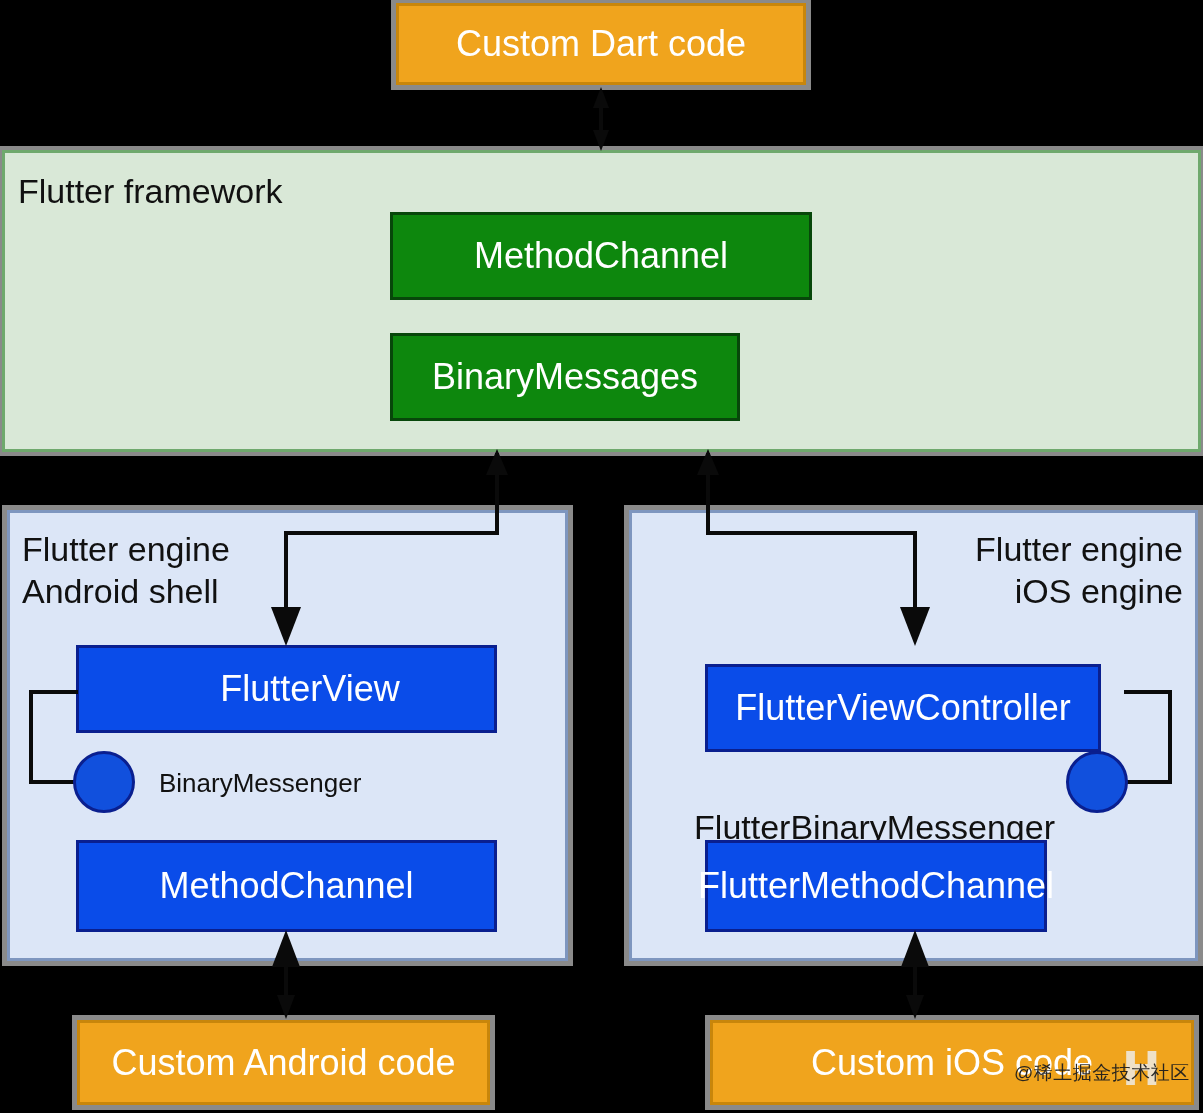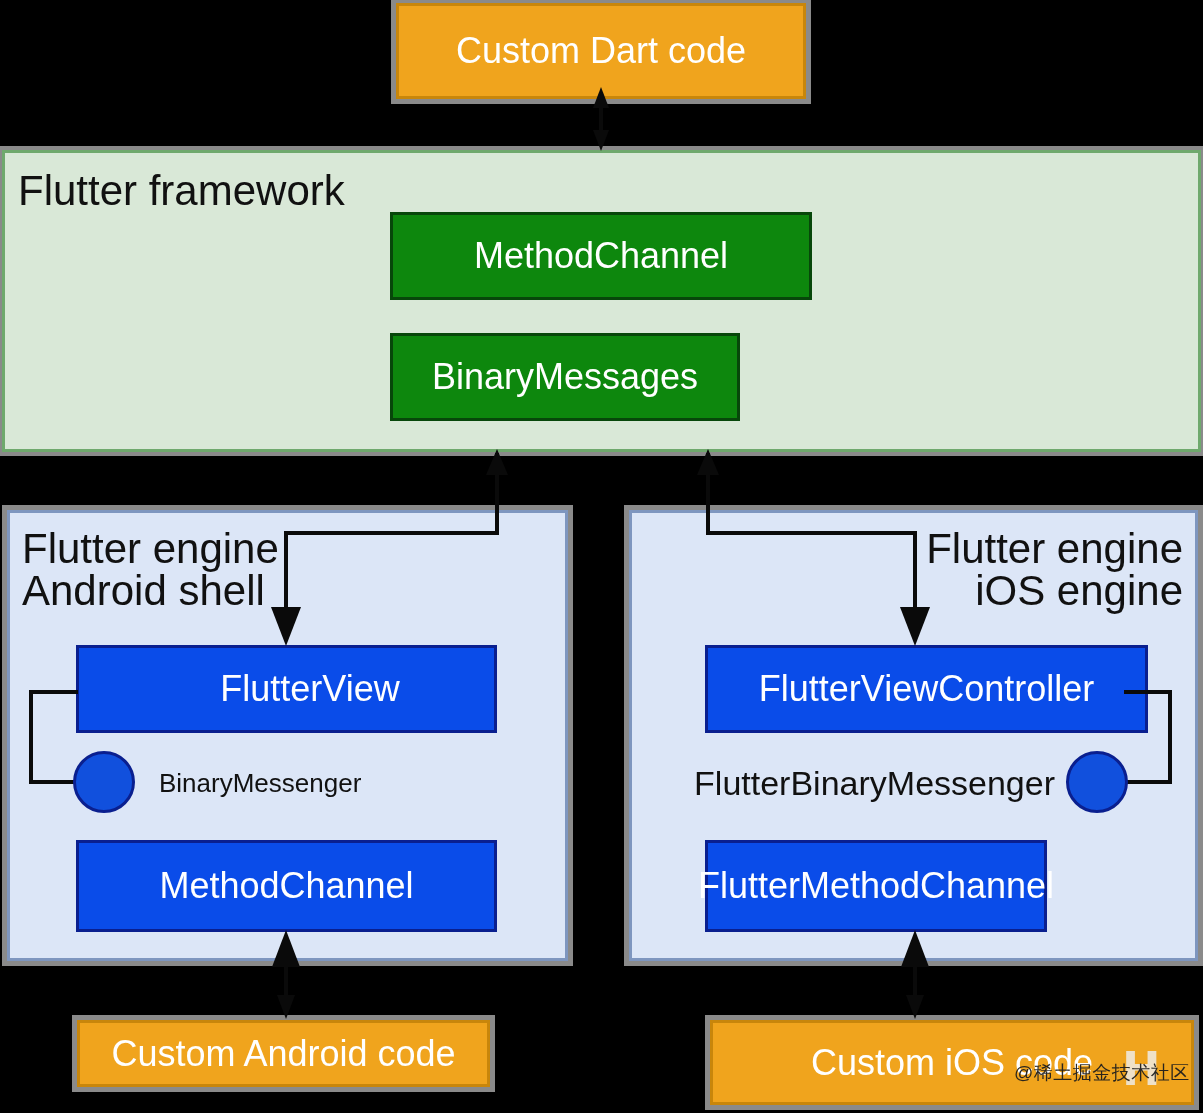"Custom Dart code" div.abs { height: 96px -> 82px }
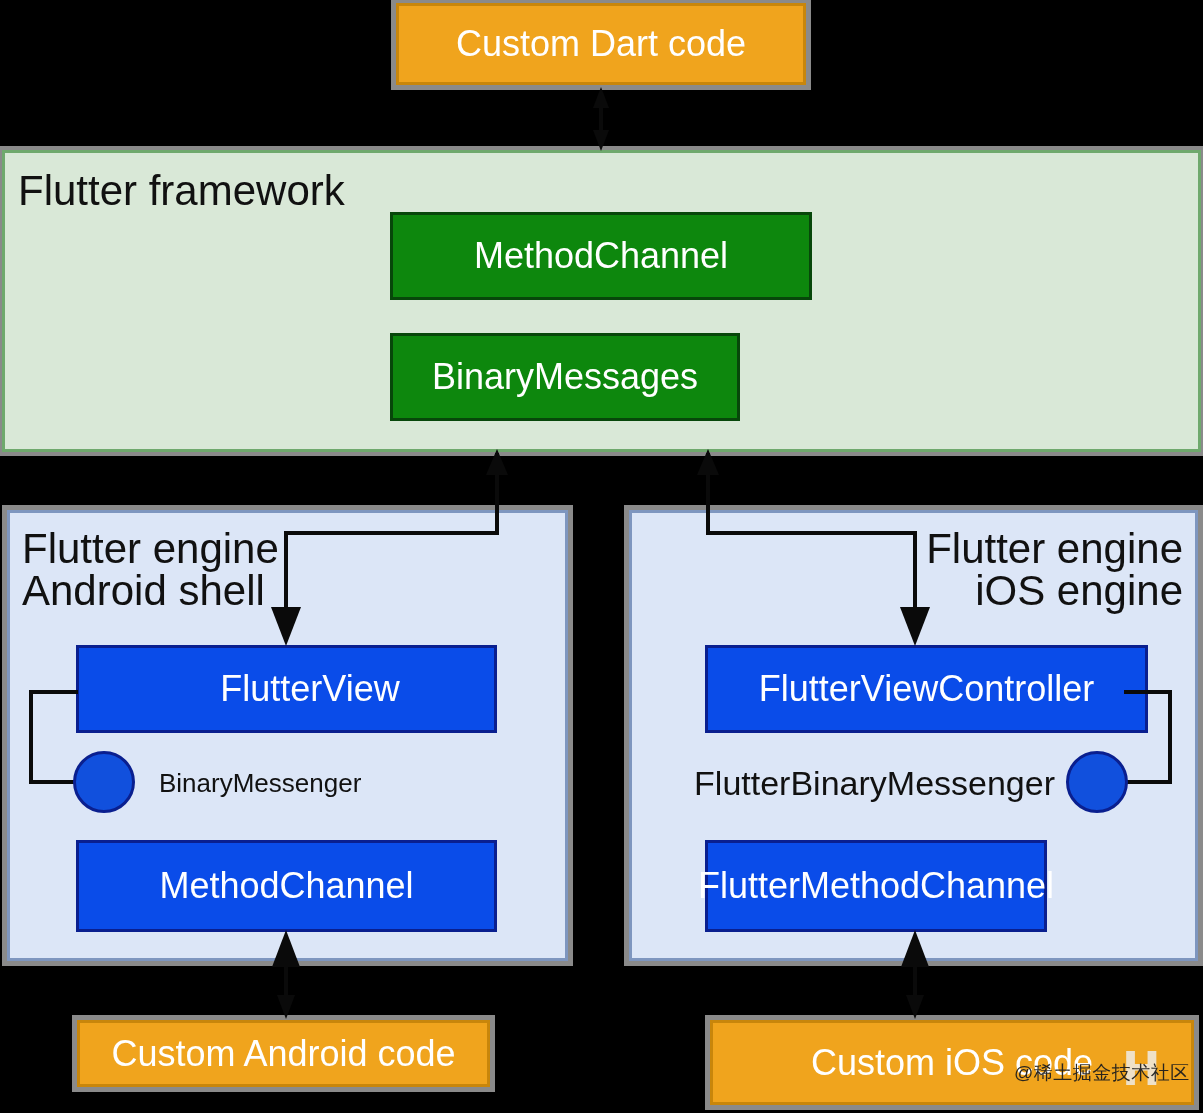"Flutter framework" .label-dark { font-size: 42px -> 34px }
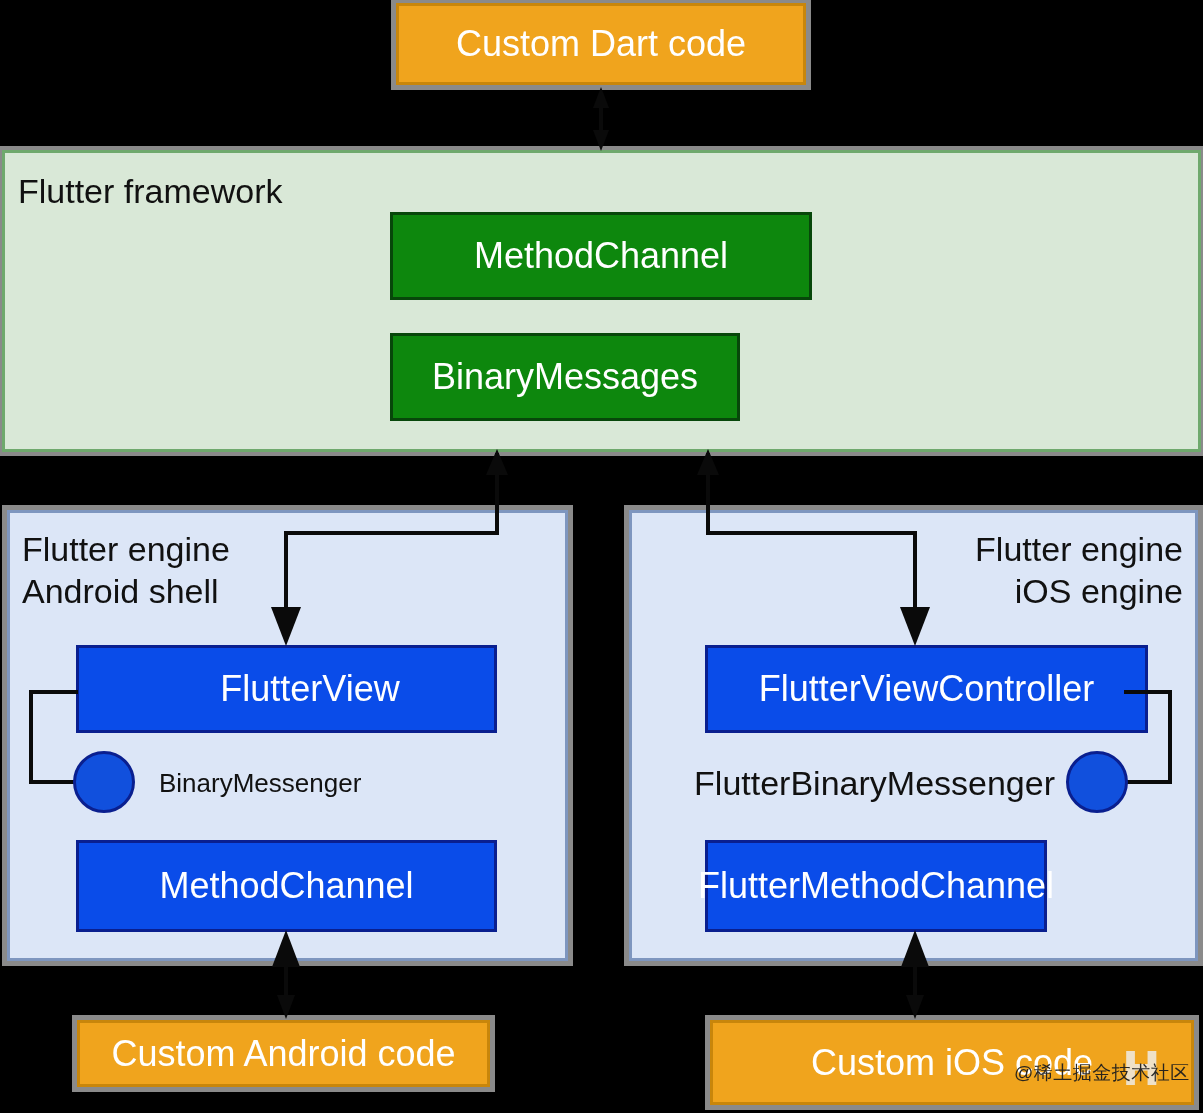"FlutterViewController" div.abs { top: 645px -> 664px; width: 443px -> 396px }
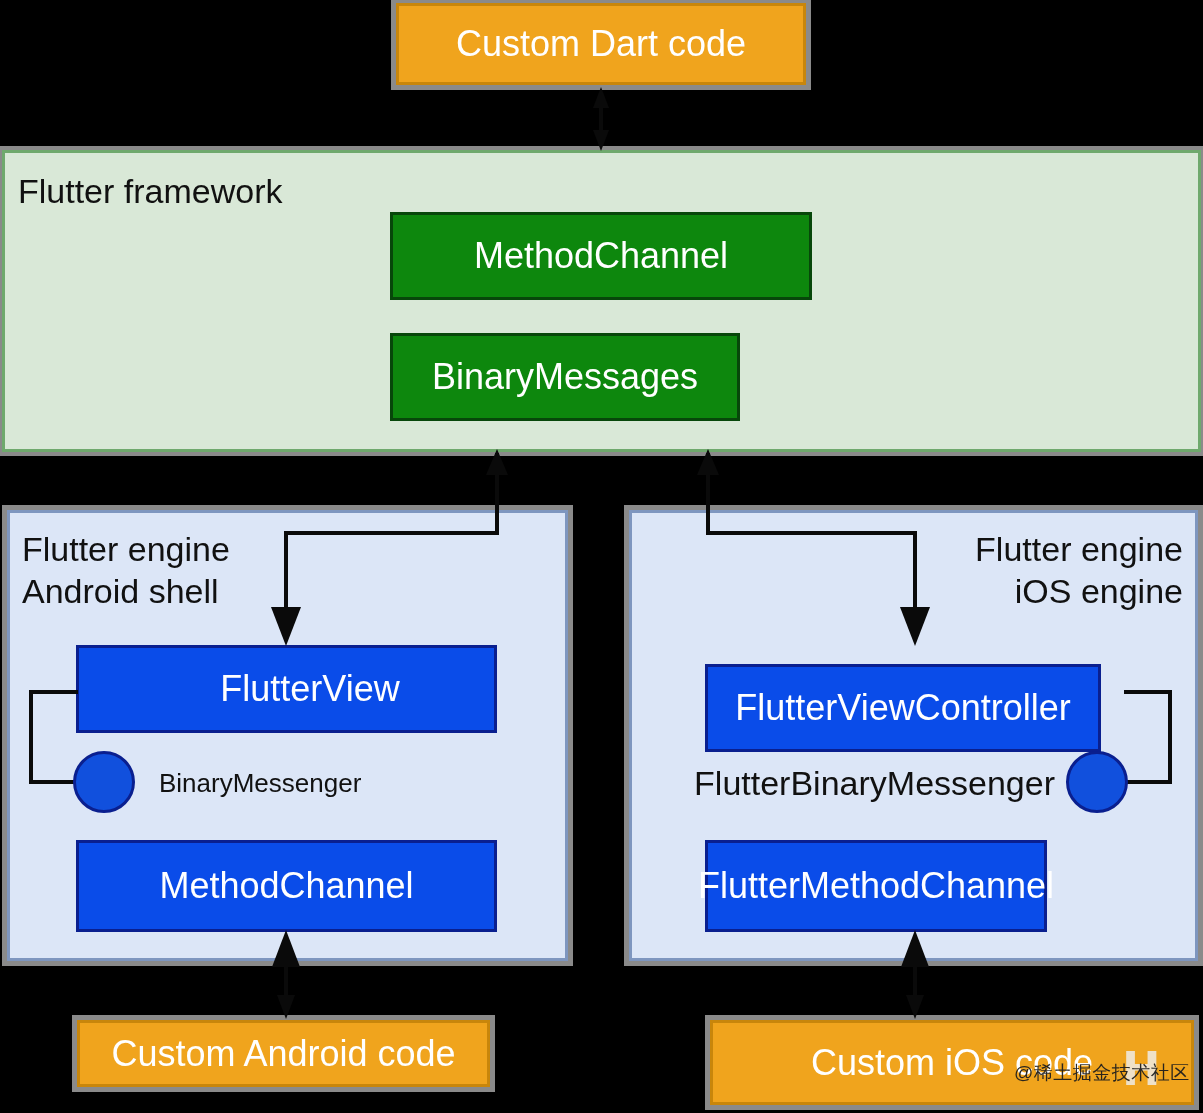"FlutterBinaryMessenger" div.abs { top: 762px -> 806px }
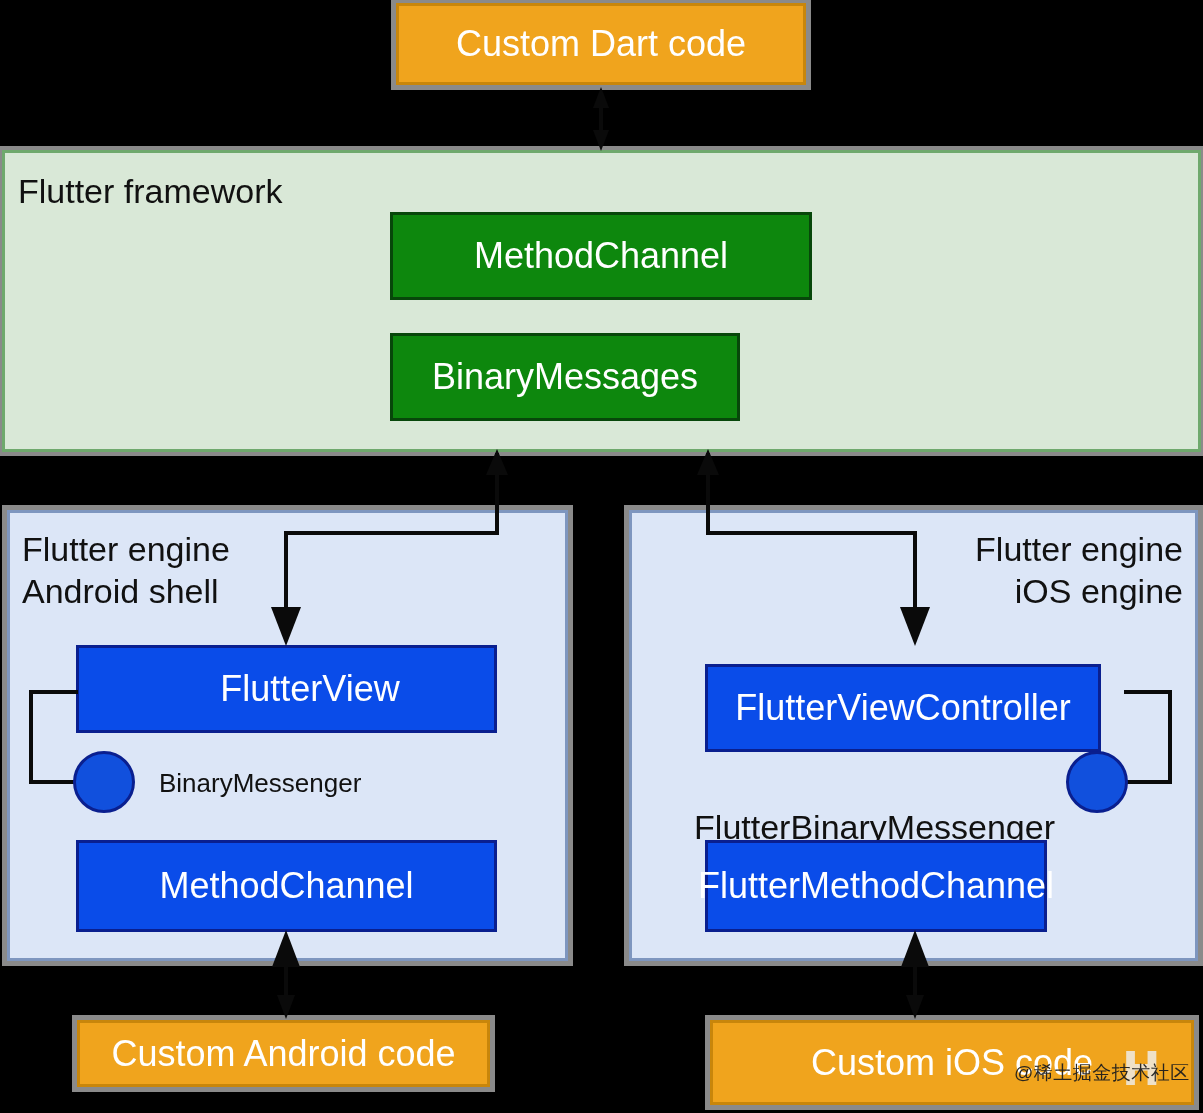"Custom Android code" div.abs { height: 67px -> 85px }
